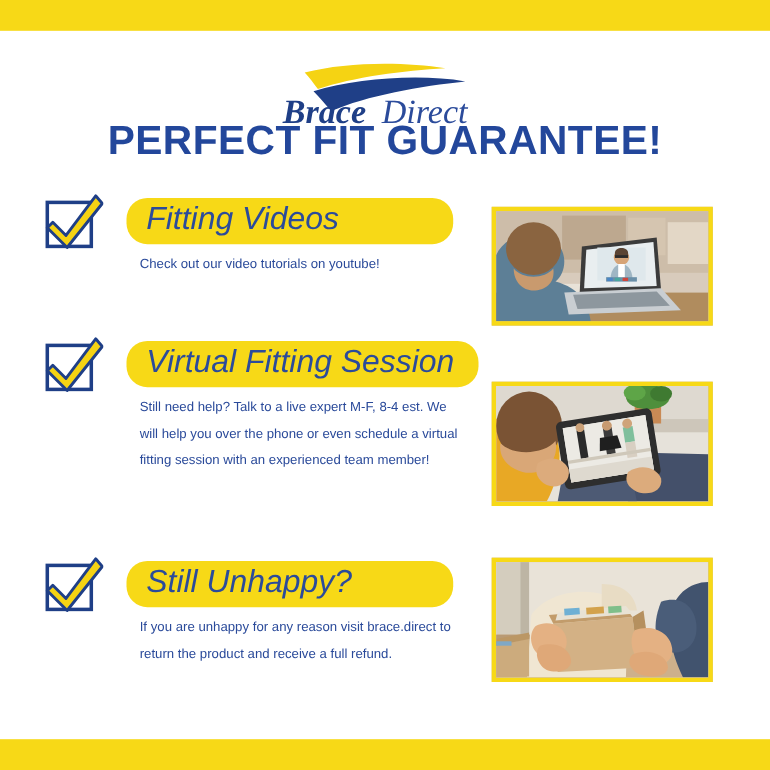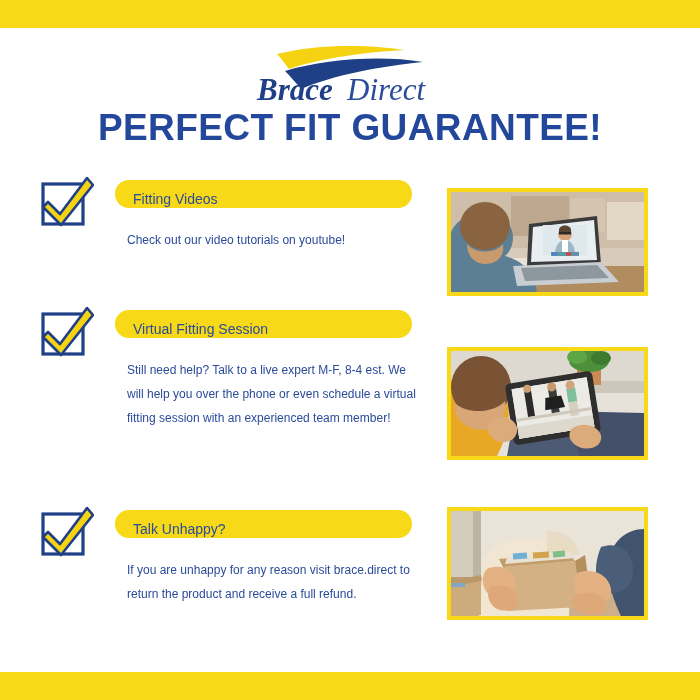"Brace" #logo { top: 42px -> 54px }
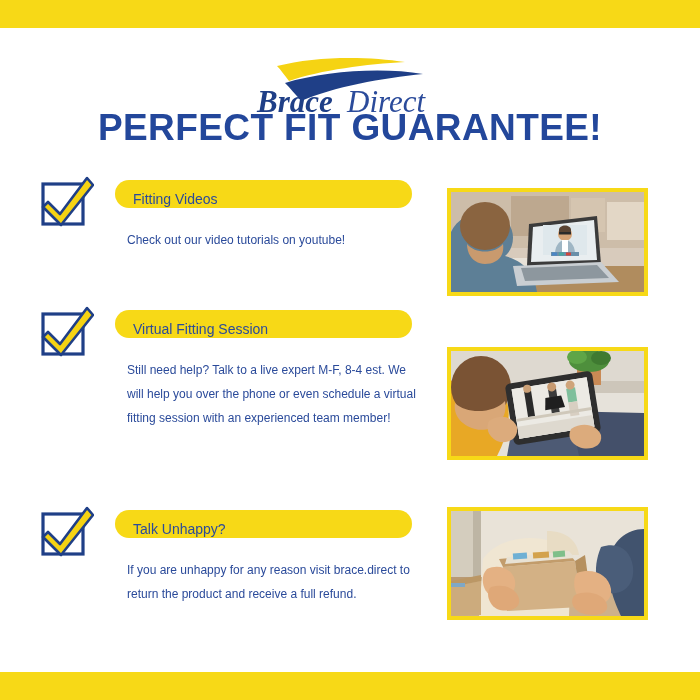"Fitting Videos" .pill { font-size: 14px -> 29px; font-style: none -> italic; height: 28px -> 42px }
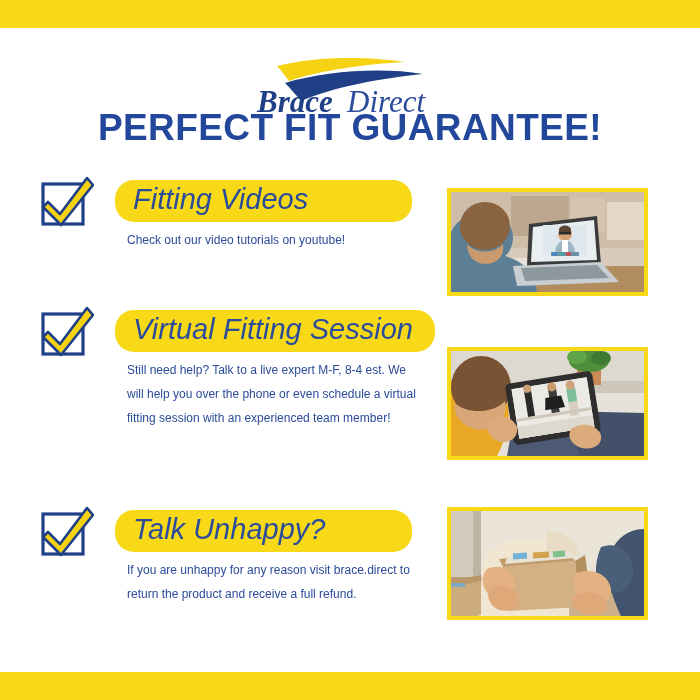"Talk Unhappy?" div.pill { text: Talk -> Still }
